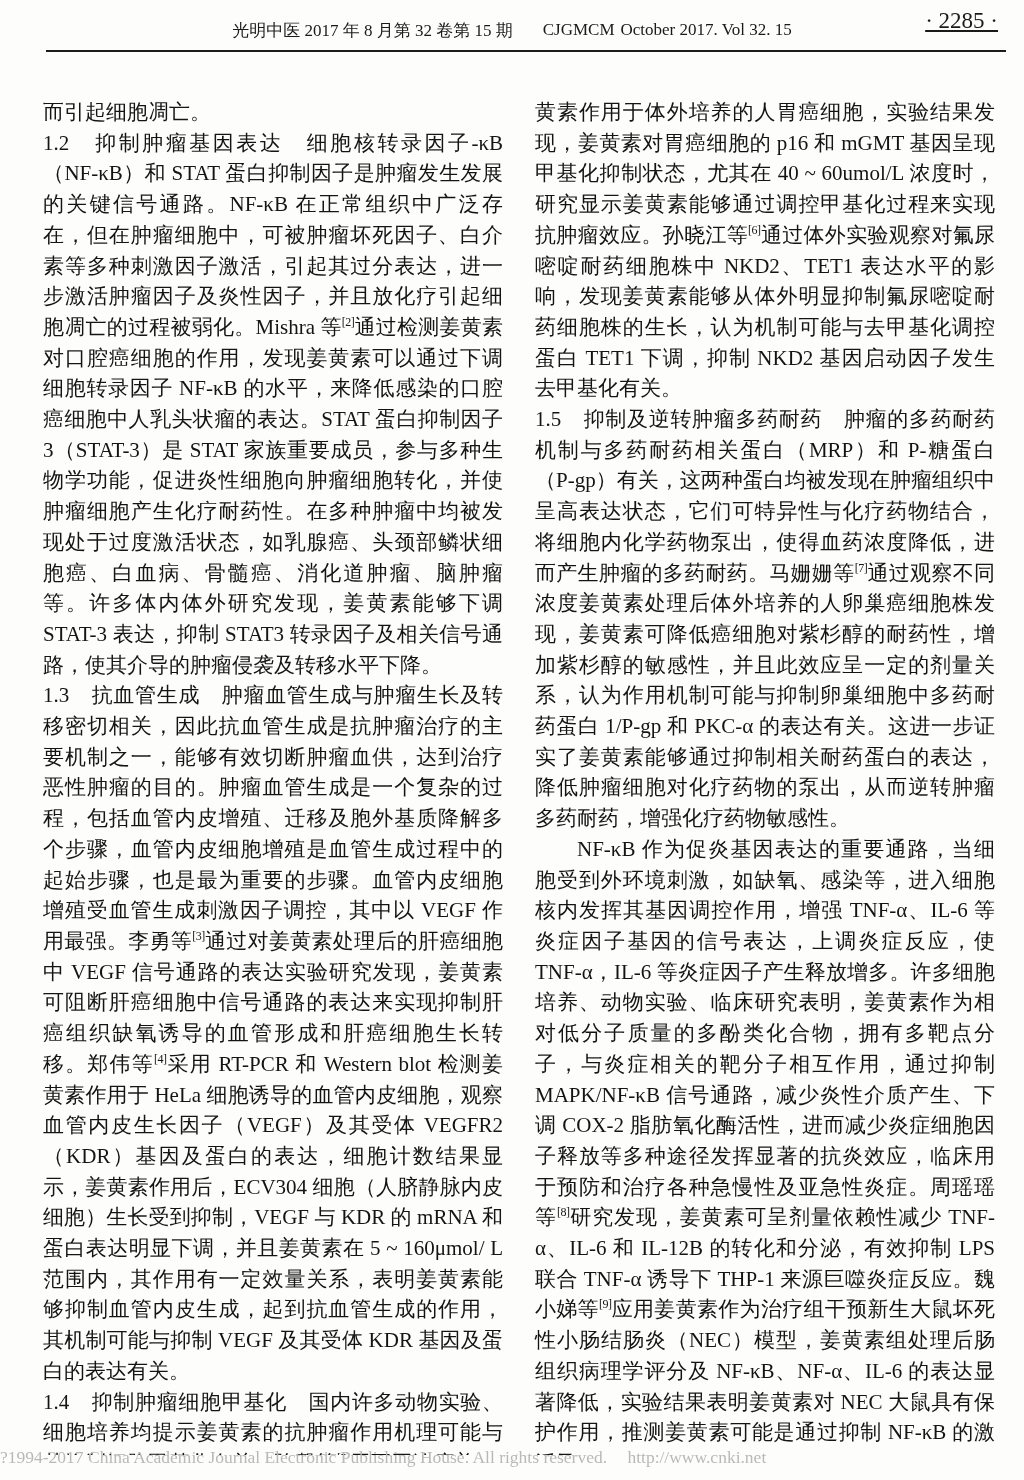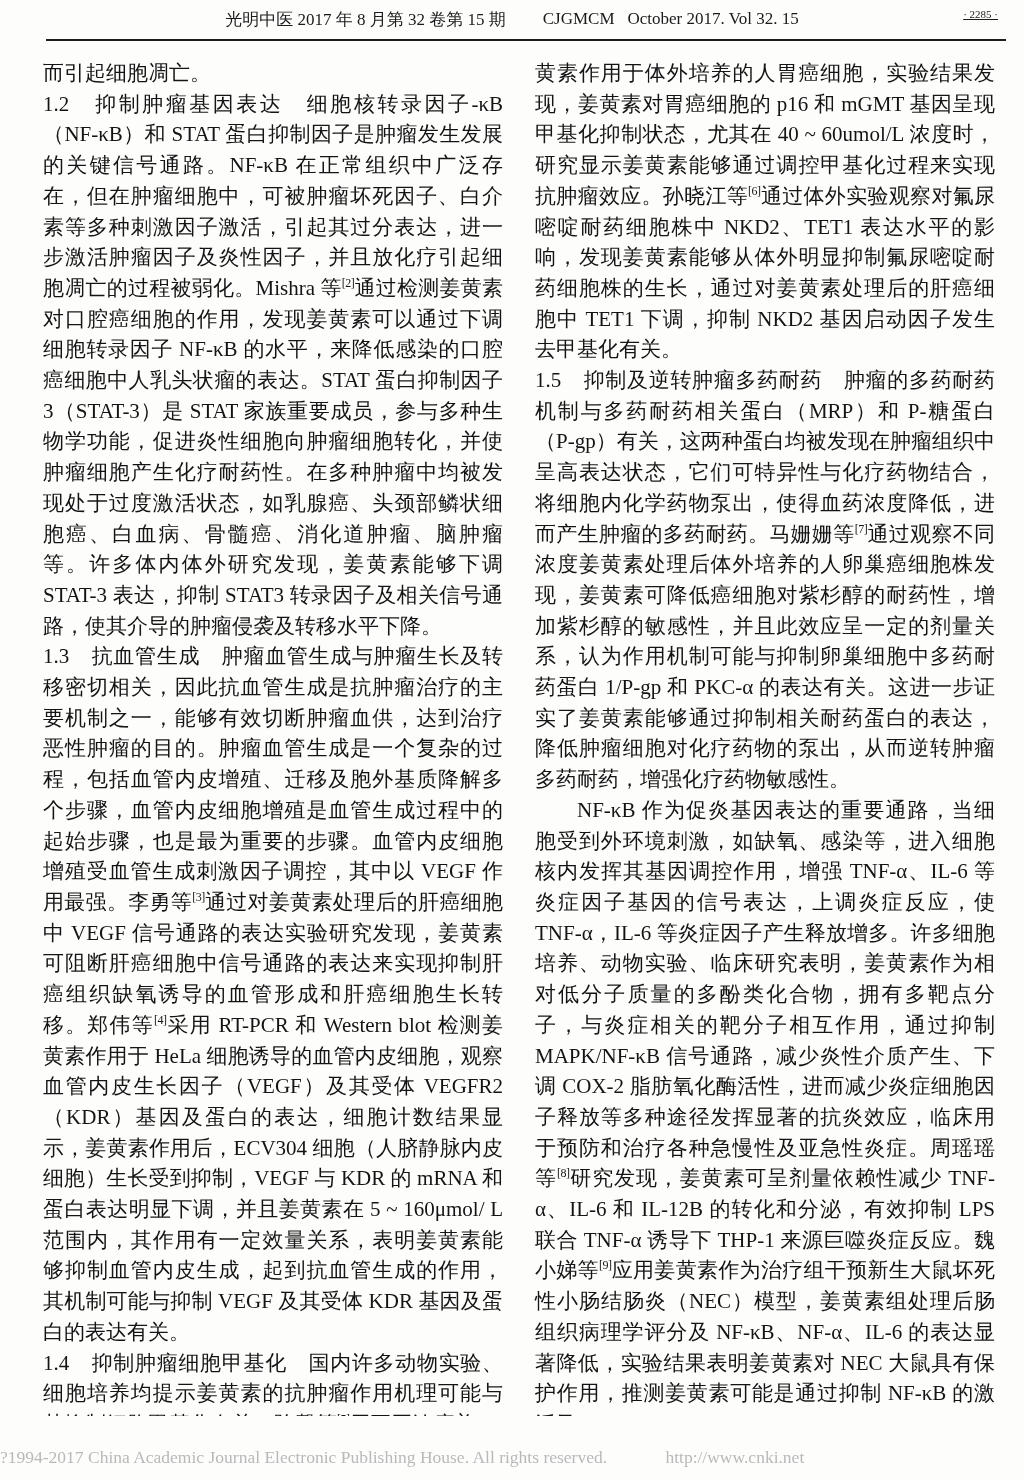"光明中医 2017 年 8 月第" .header { gap: 7px -> none; padding-top: 1px -> 12px }
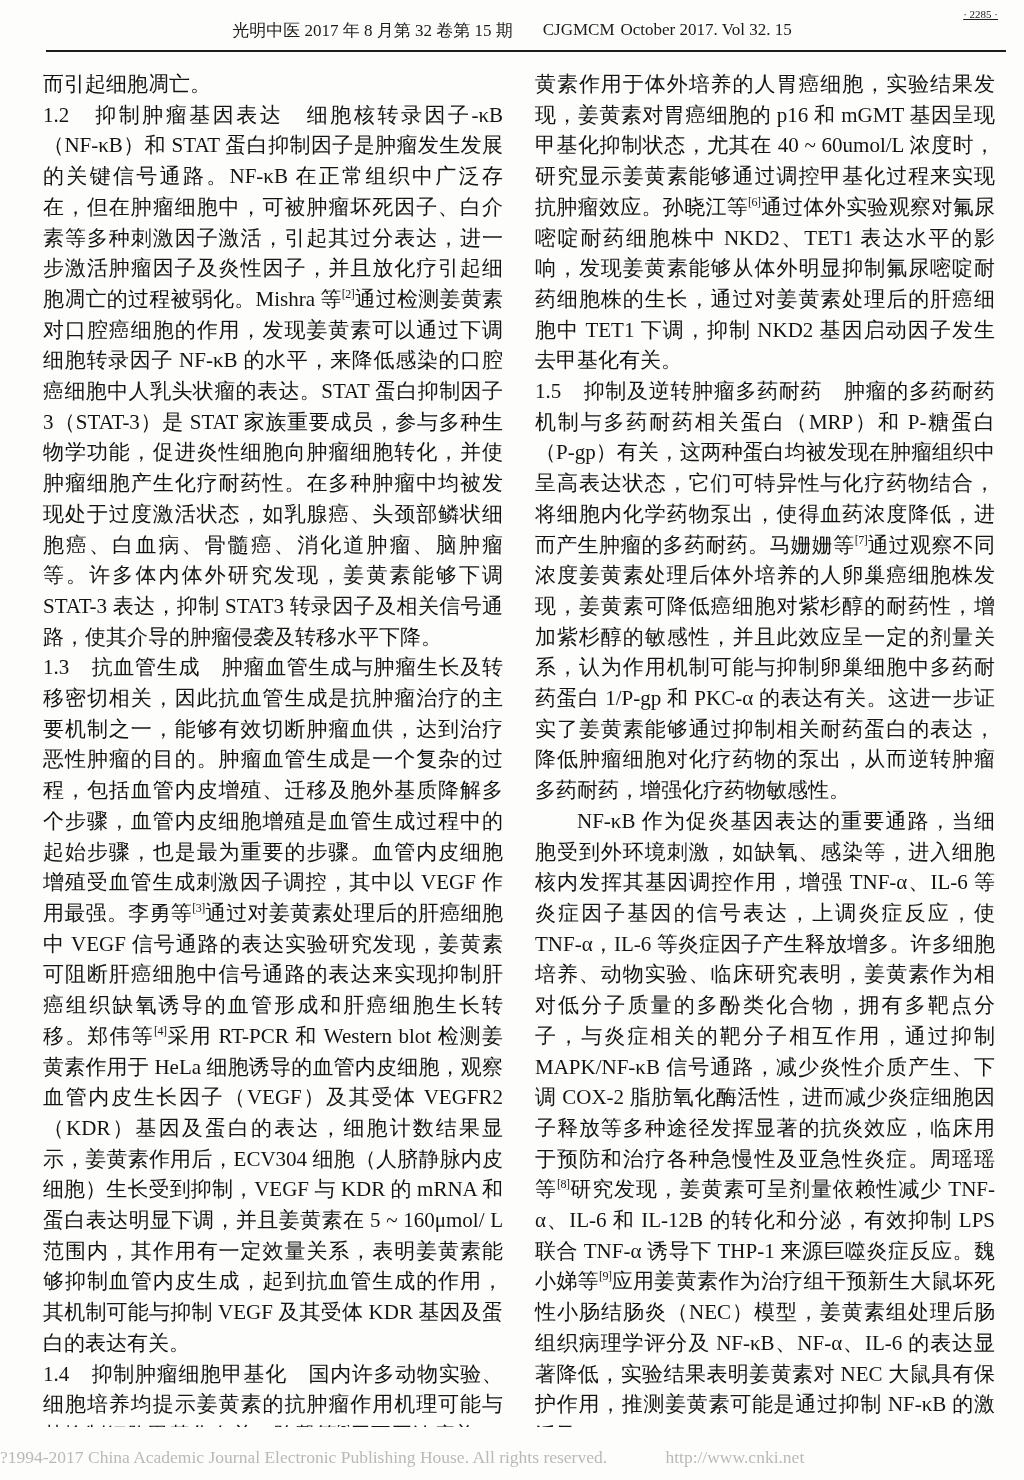"· 2285 ·" .page-no { font-size: 11px -> 23px }
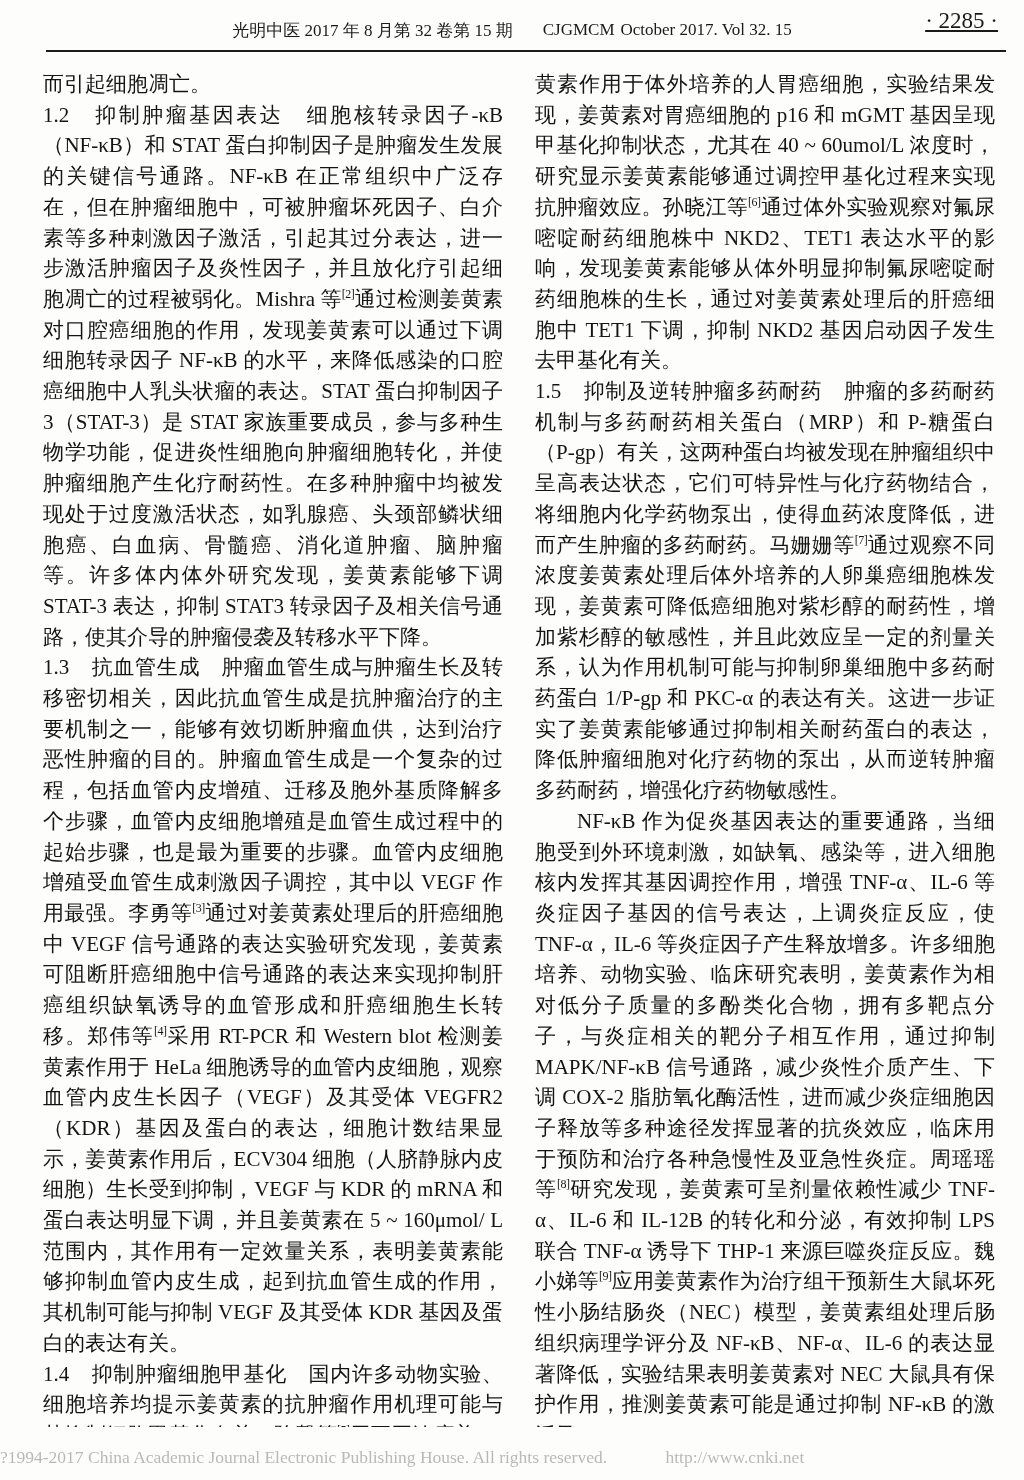"而引起细胞凋亡。" .article { margin-top: none -> 28px }
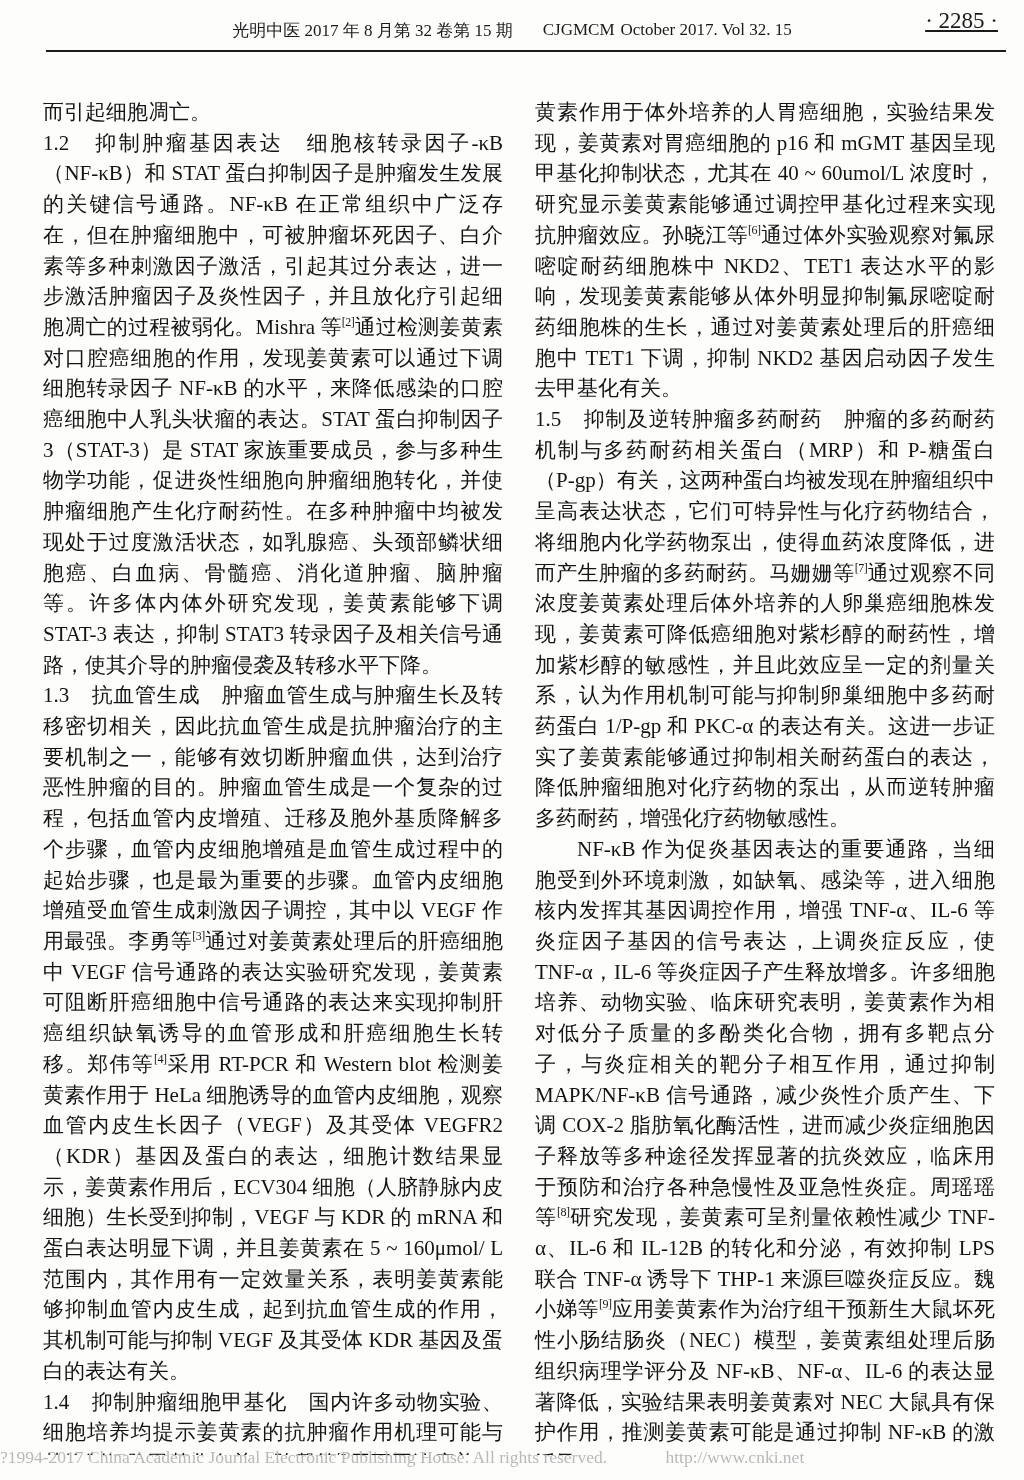"通过体外实验观察对氟尿嘧啶耐药细胞株中 NKD2、TET1" span { text: 通过对姜黄素处理后的肝癌细胞中 -> 认为机制可能与去甲基化调控蛋白 }
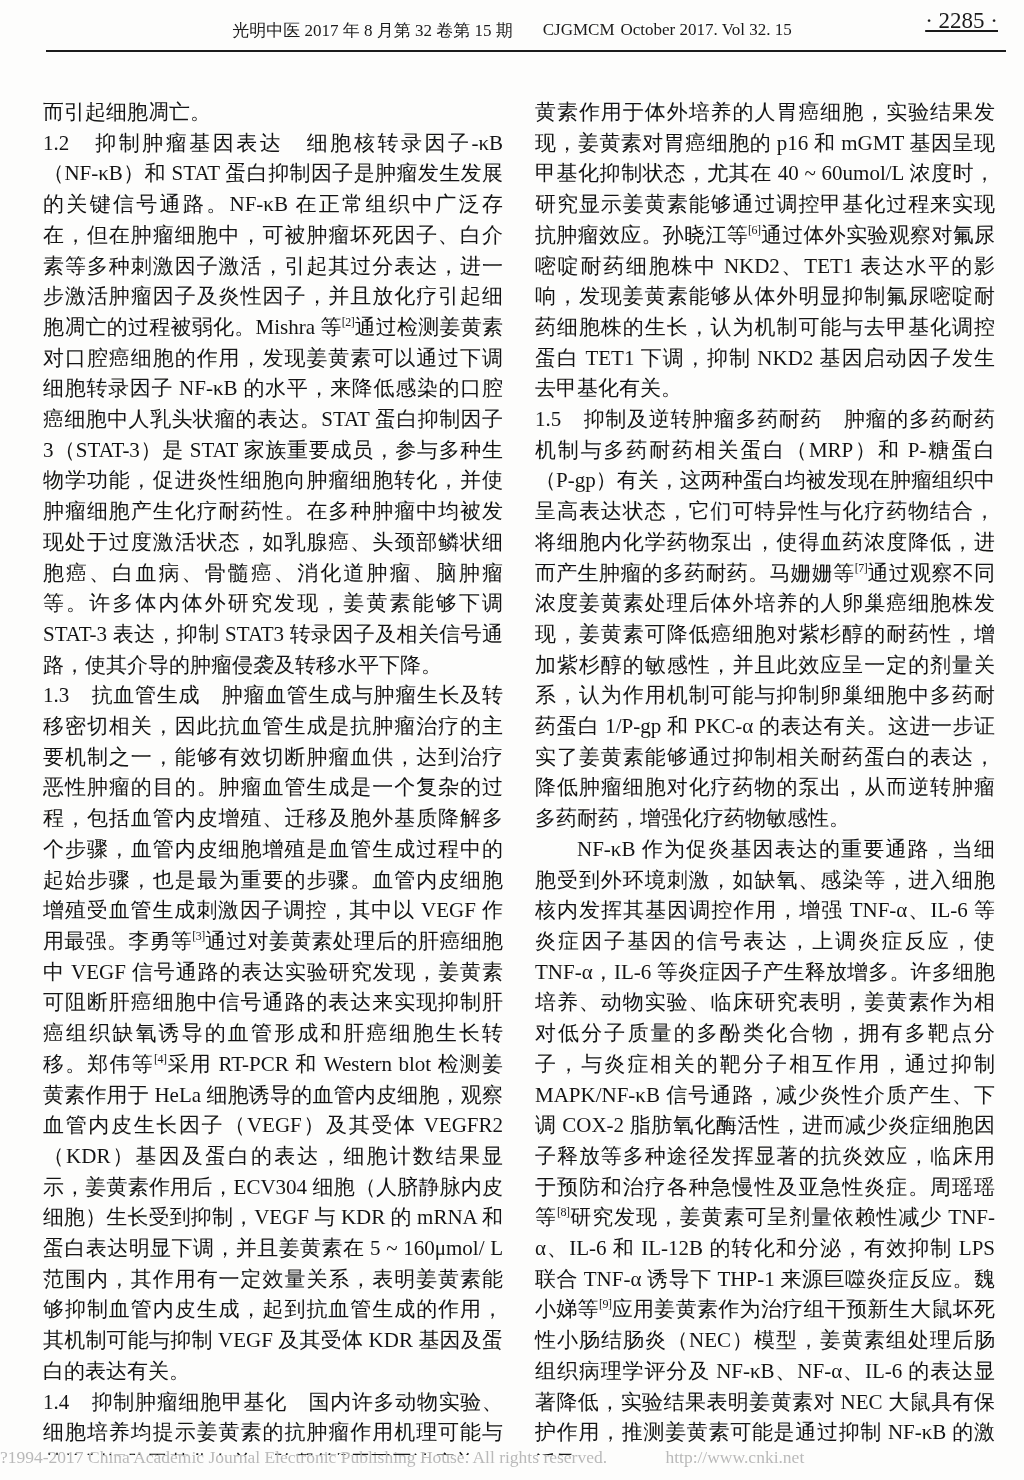"http://www.cnki.net" .footer .url { margin-left: 54px -> 16px }
